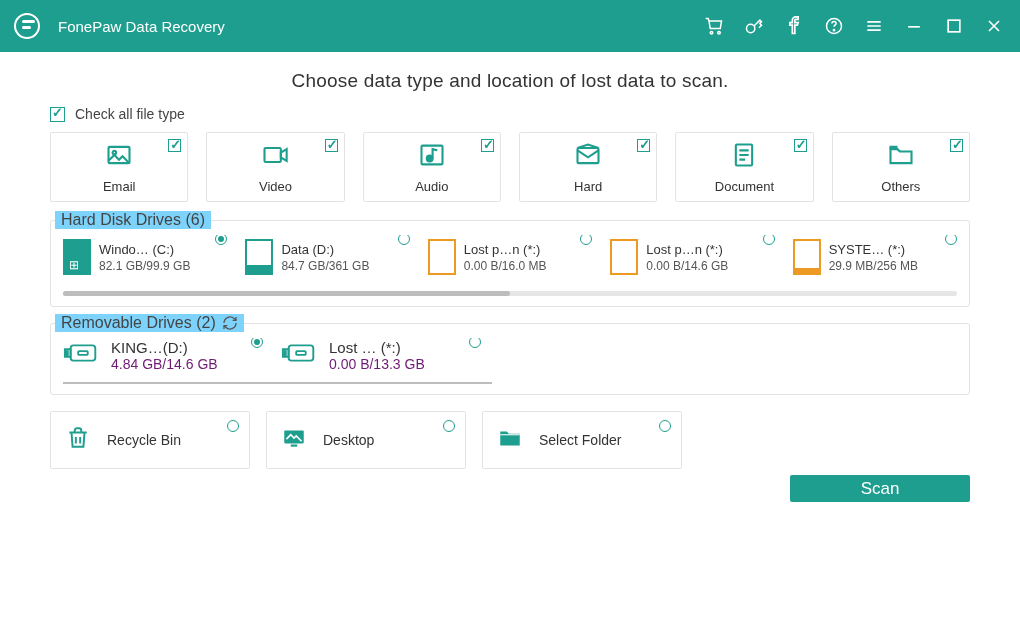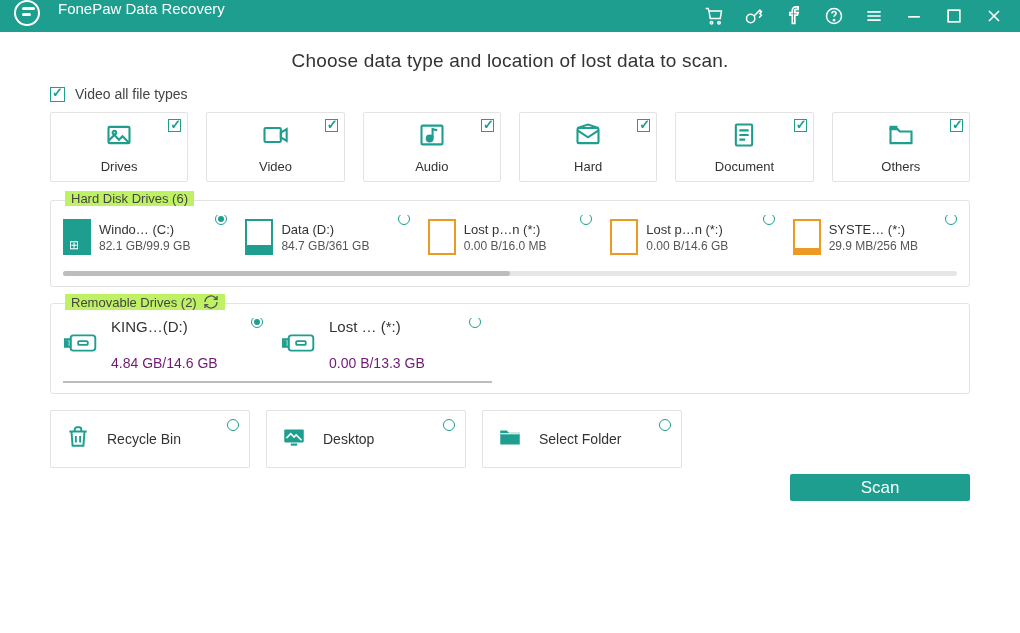"FonePaw Data Recovery" .titlebar { align-items: none -> center; height: 32px -> 52px }
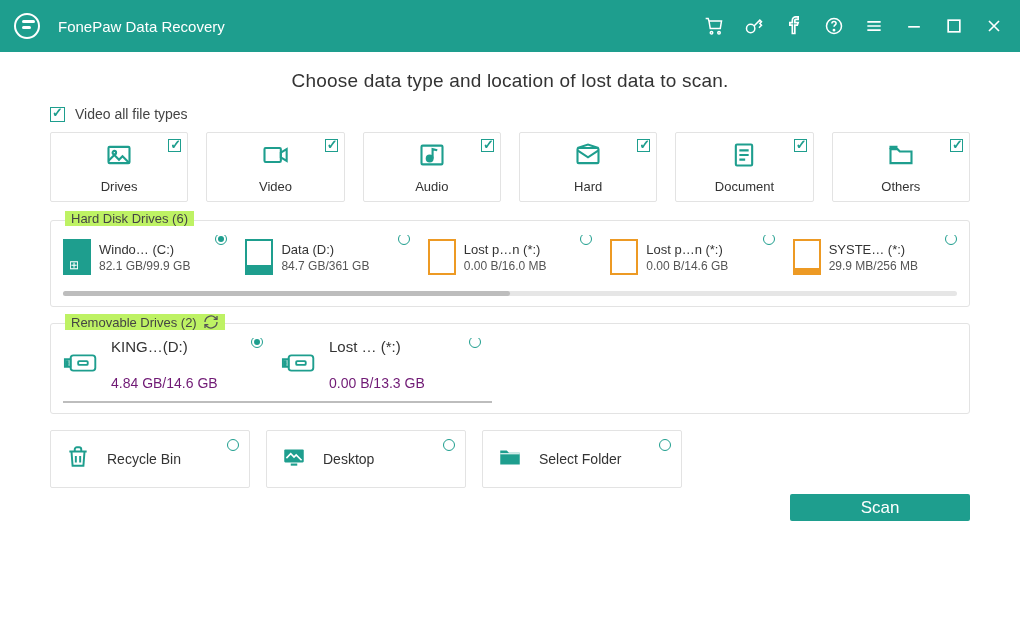"Video all file types" span { text: Video all file types -> Check all file type }
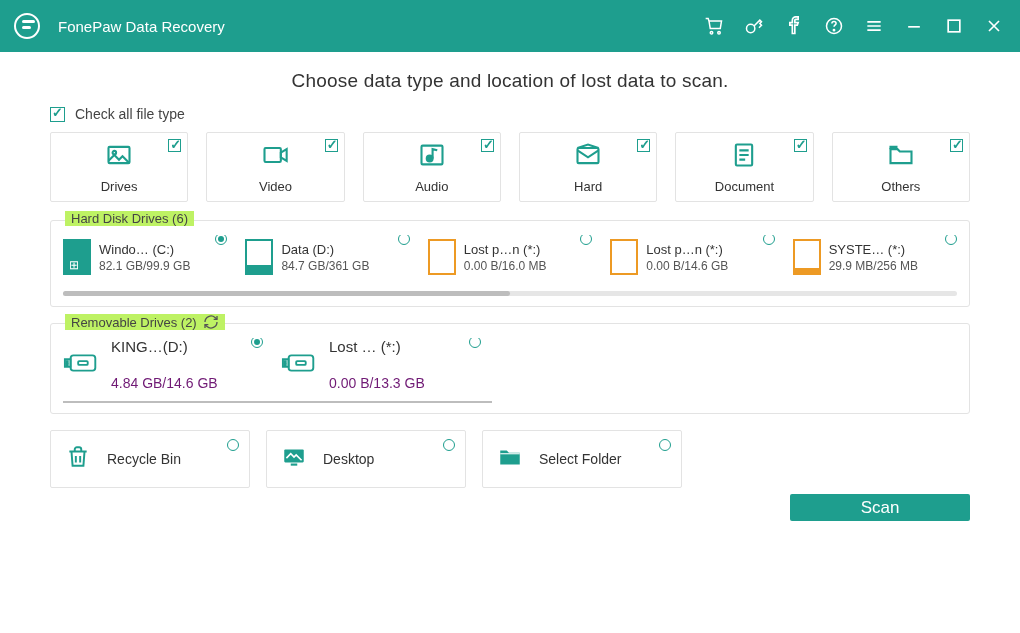"Drives" span.t-label { text: Drives -> Email }
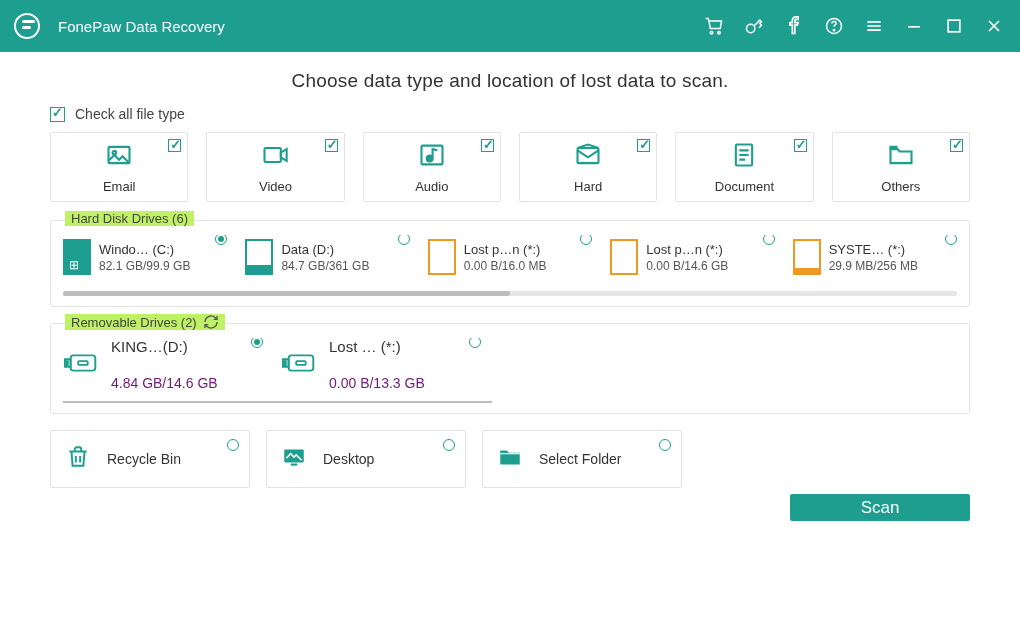"Hard Disk Drives (6)" .group-title { background: #bef264 -> #7dd3fc; font-size: 13px -> 16px; left: 14px -> 4px }
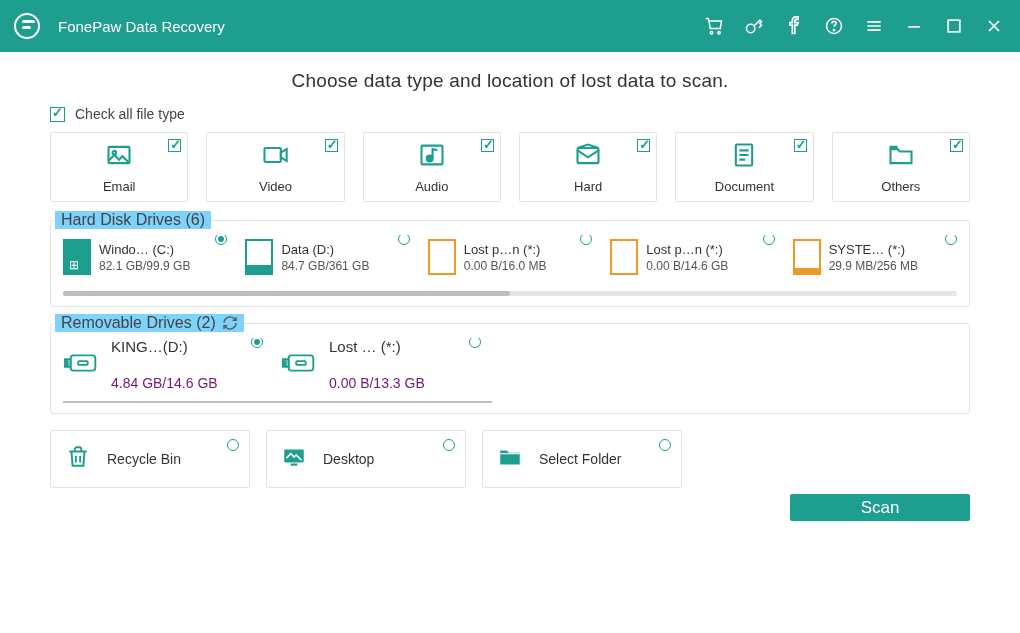"KING…(D:)" .rem-info { gap: 20px -> 0 }
